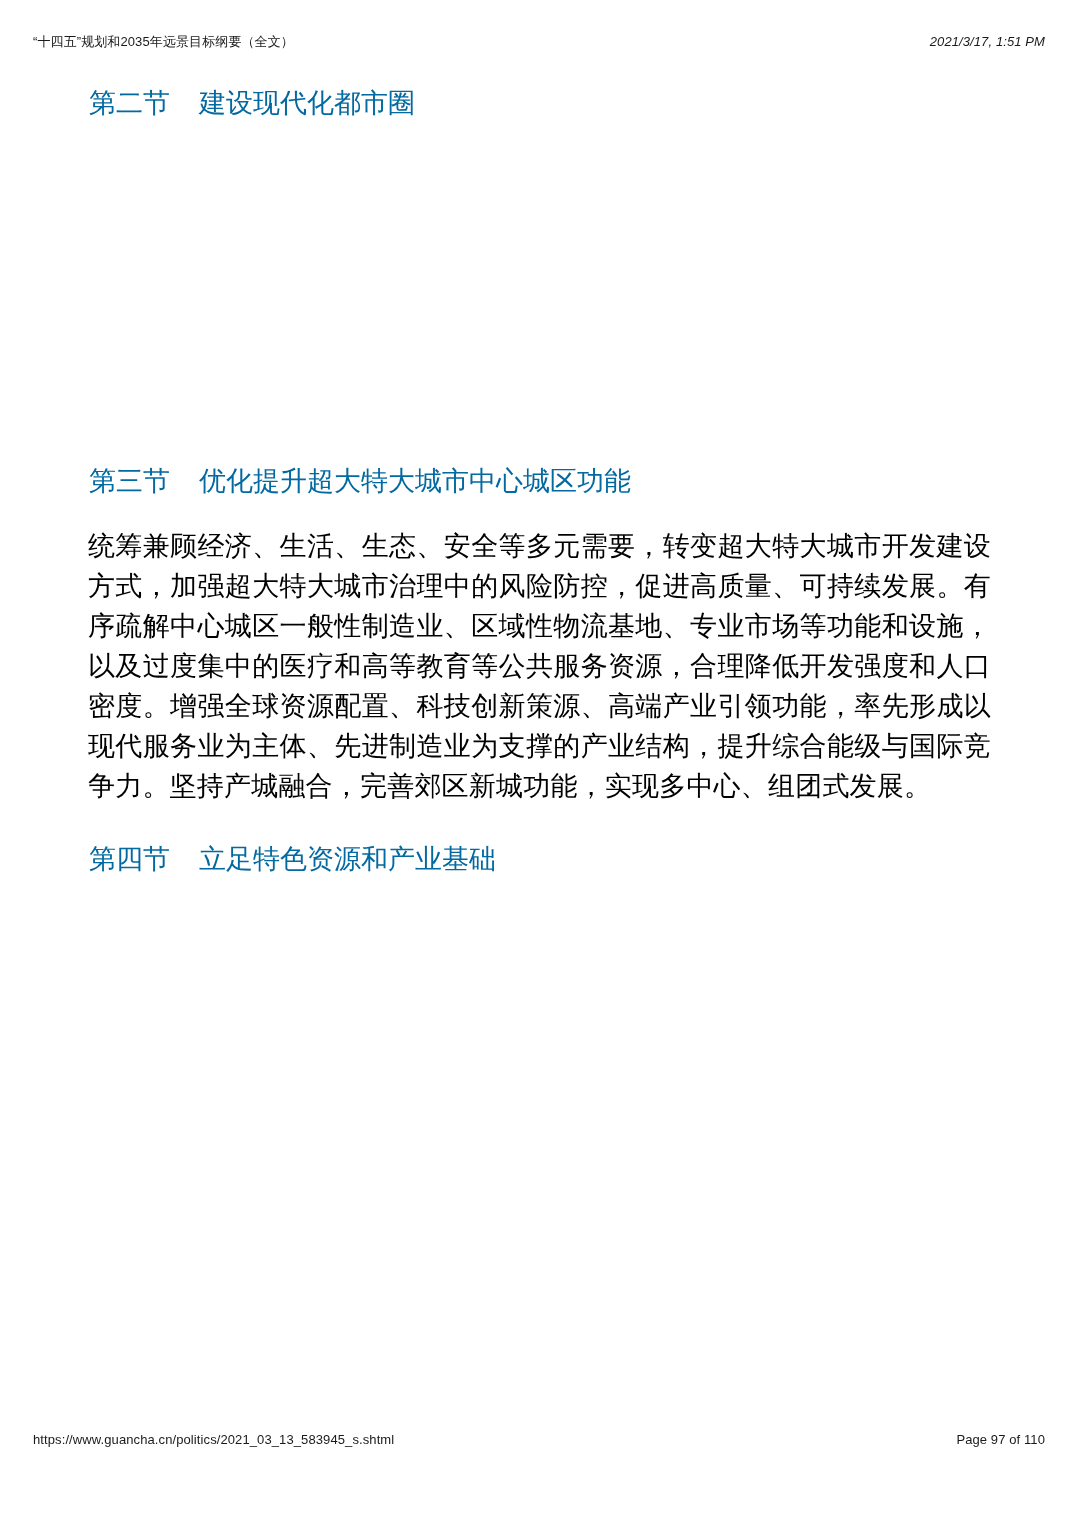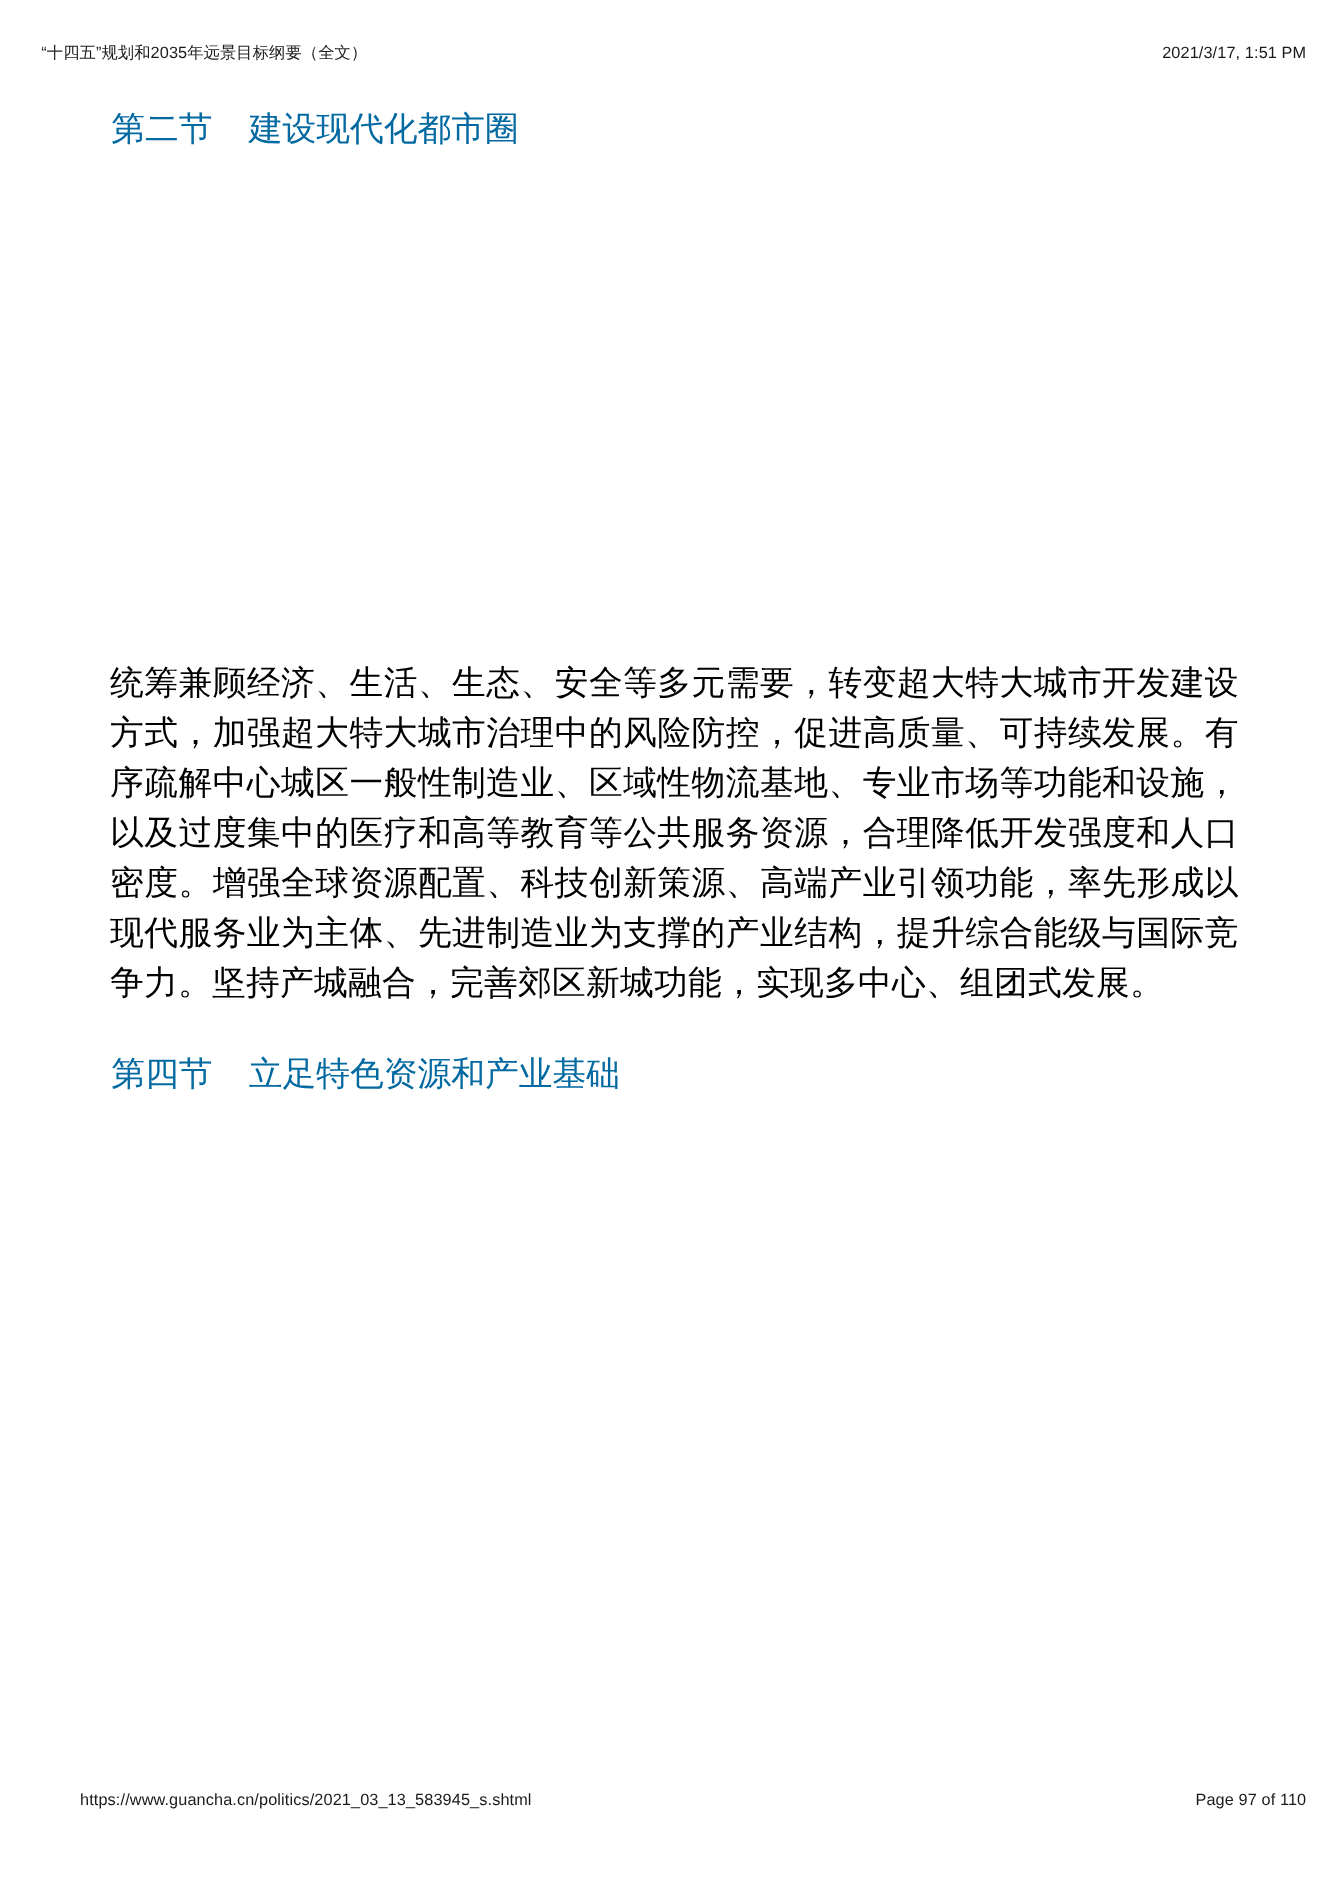"2021/3/17, 1:51 PM" .header-right { font-style: none -> italic }
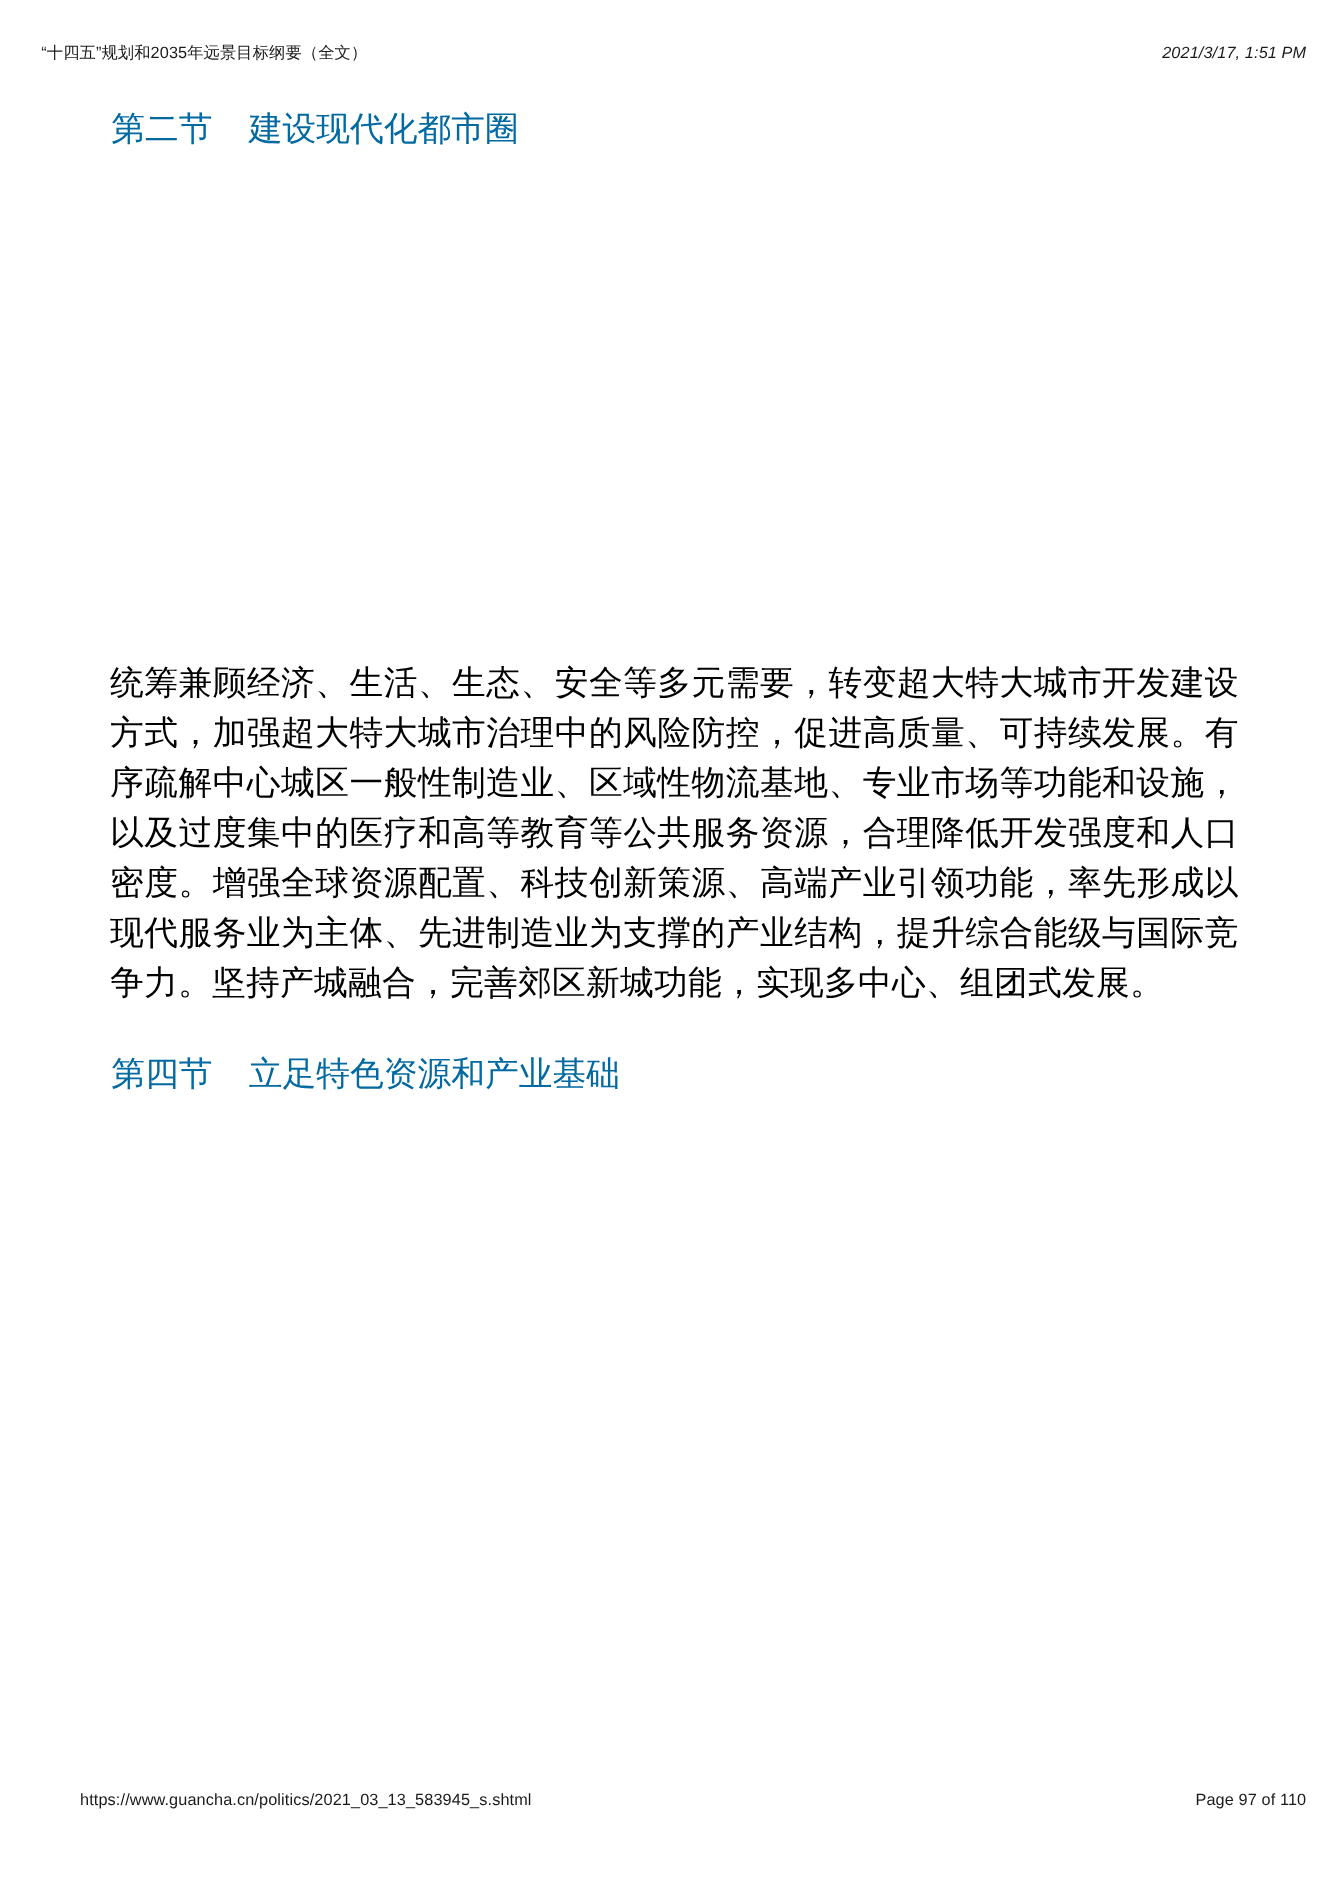"第三节 优化提升超大特大城市中心城区功能" div.heading { html: none -> <div> <span>第三节</span><span>优化提升超大特大城市中心城区功能</span> </div> }
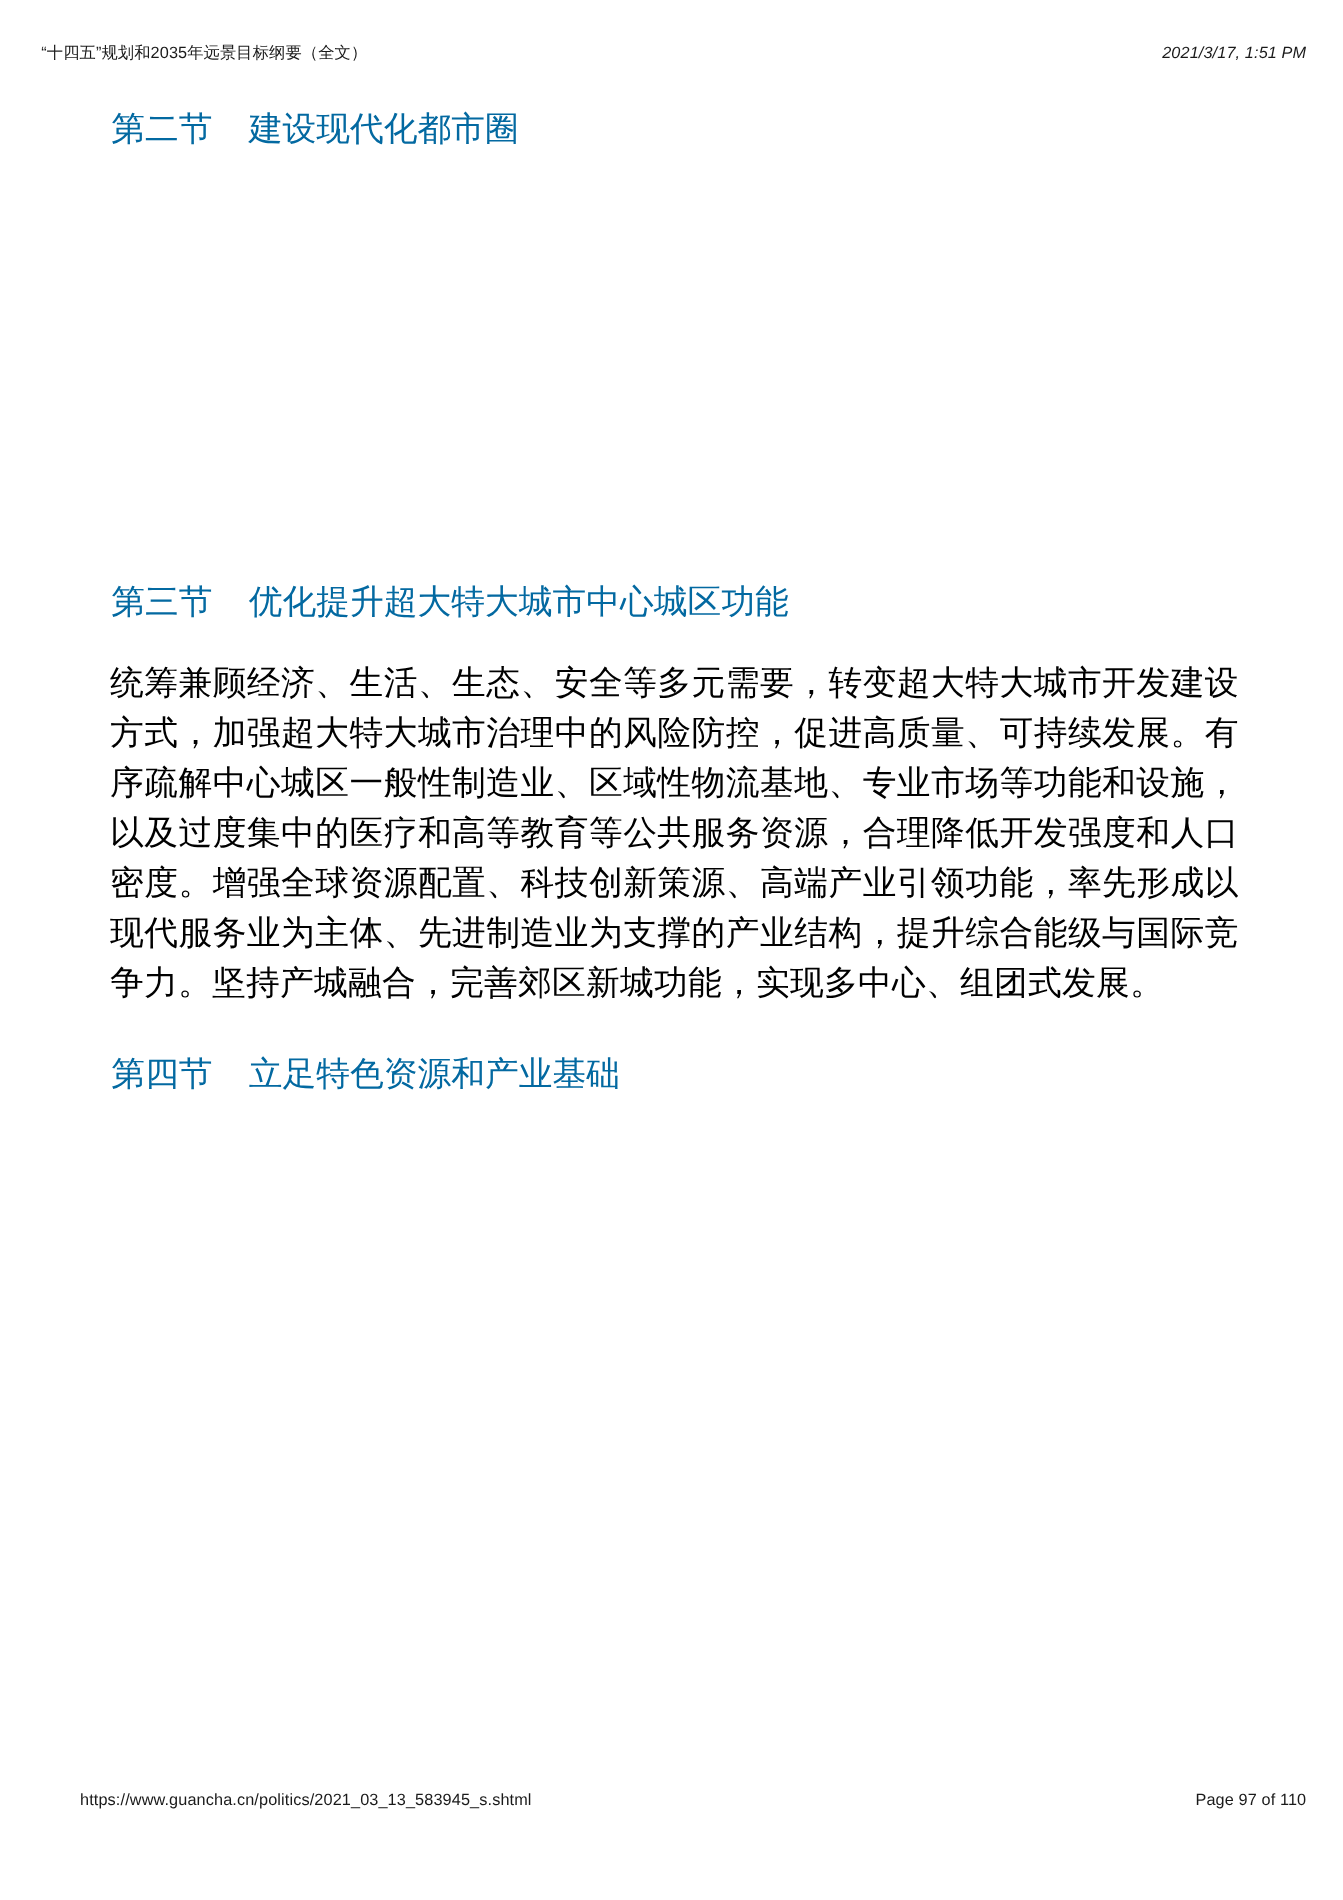"https://www.guancha.cn/politics/2021_03_" .footer-left { margin-left: 31px -> none }
